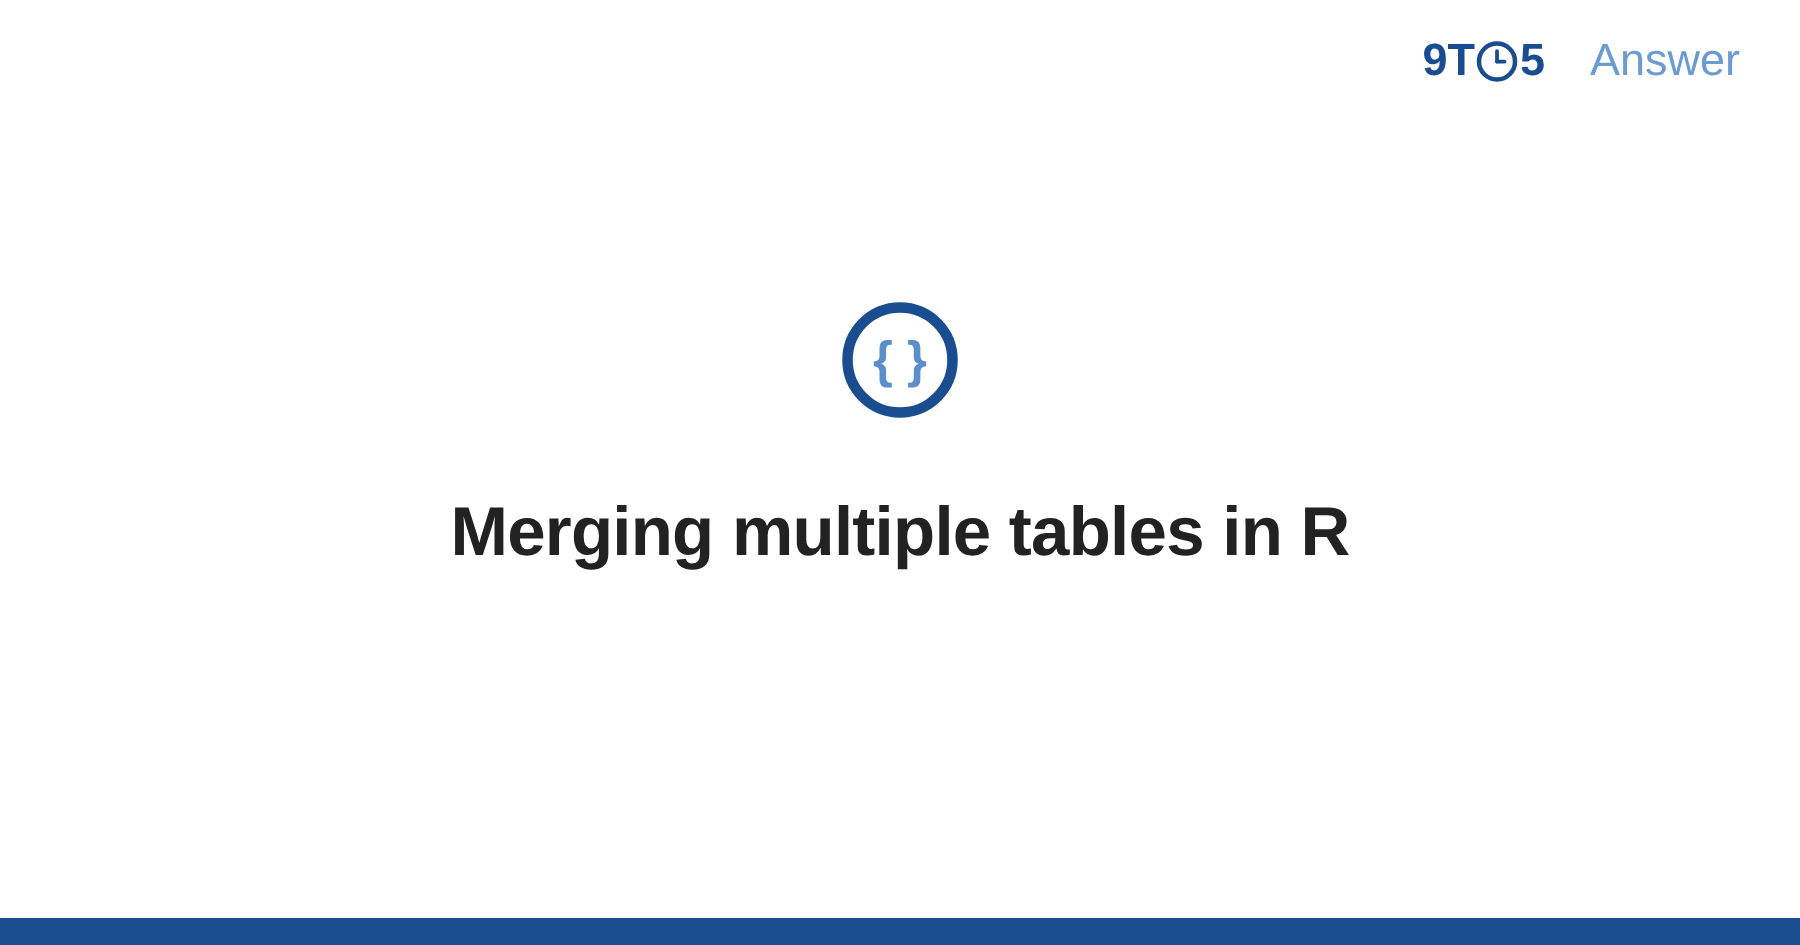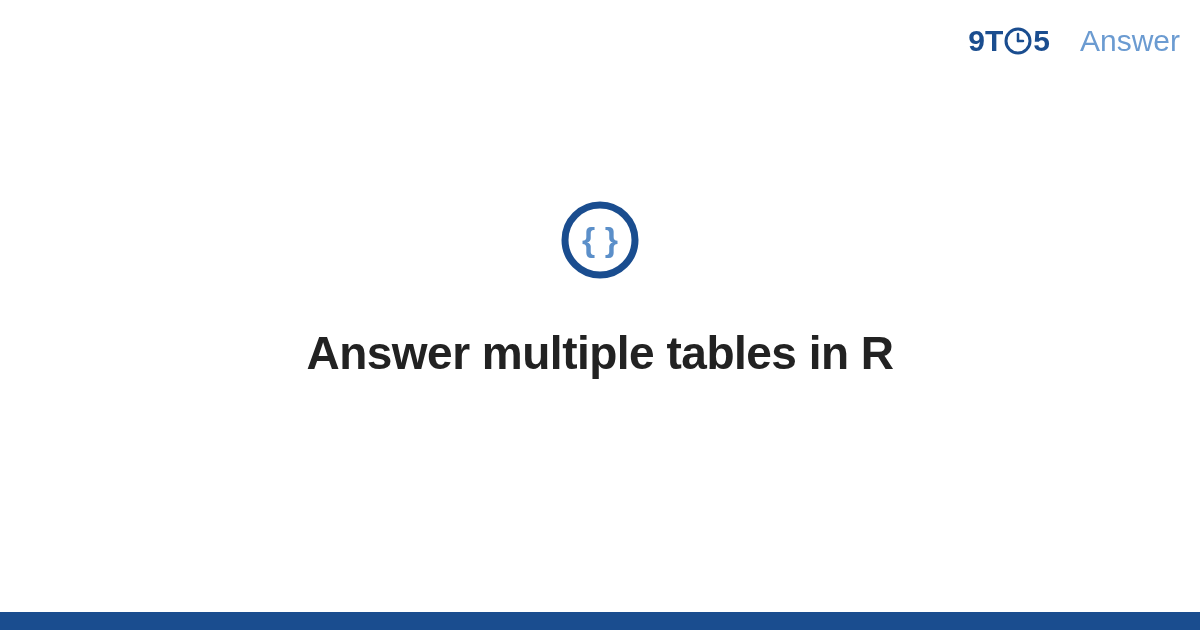"9T" .header-logo { right: 20px -> 40px }
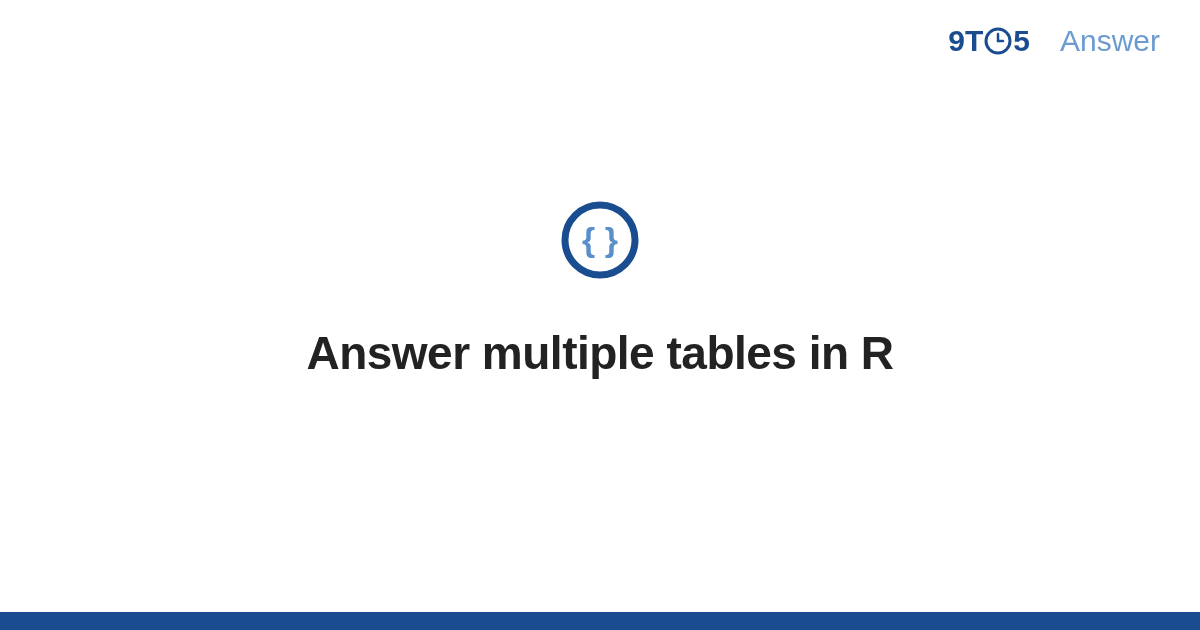"Answer multiple tables in R" h1.title { text: Answer -> Merging }
